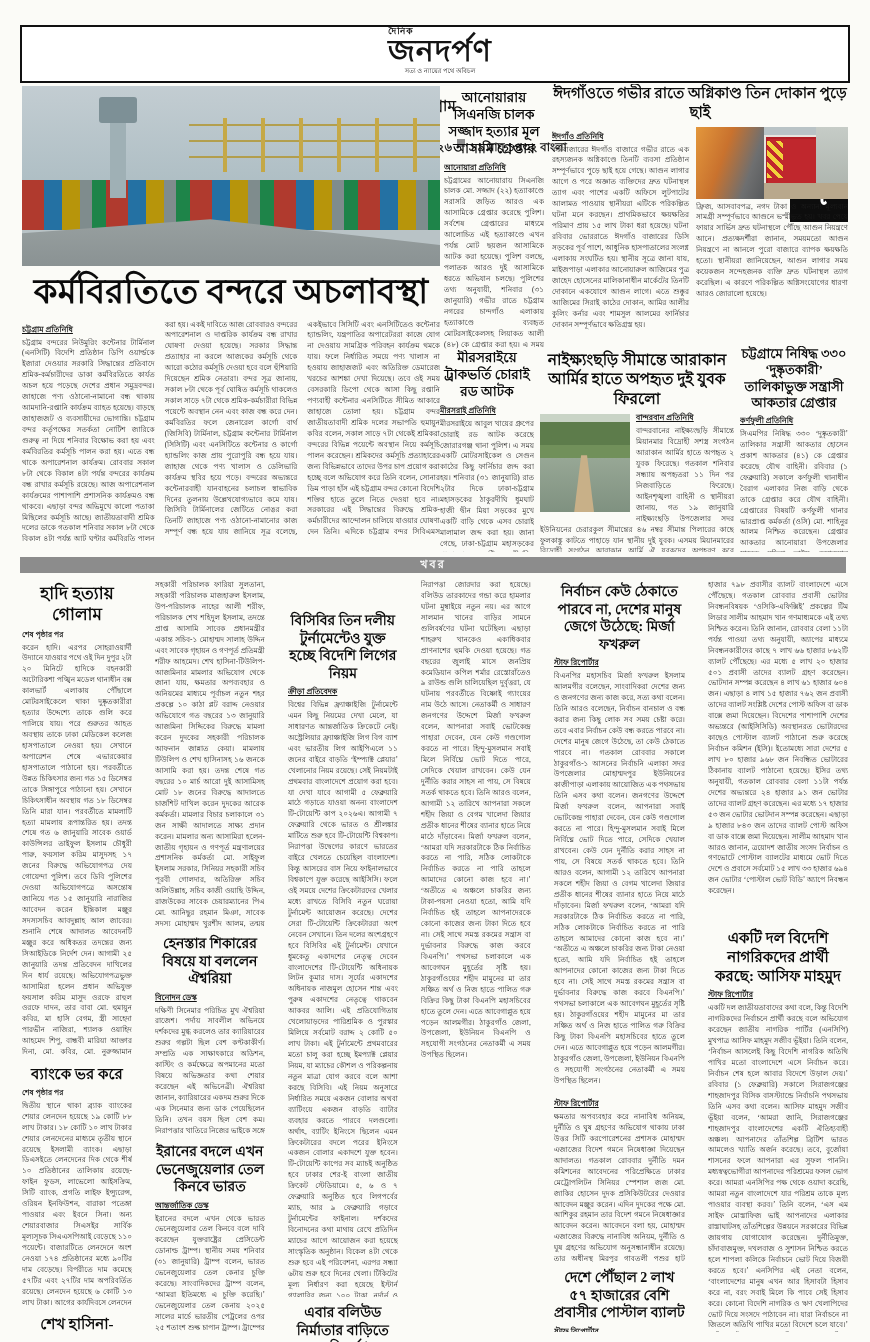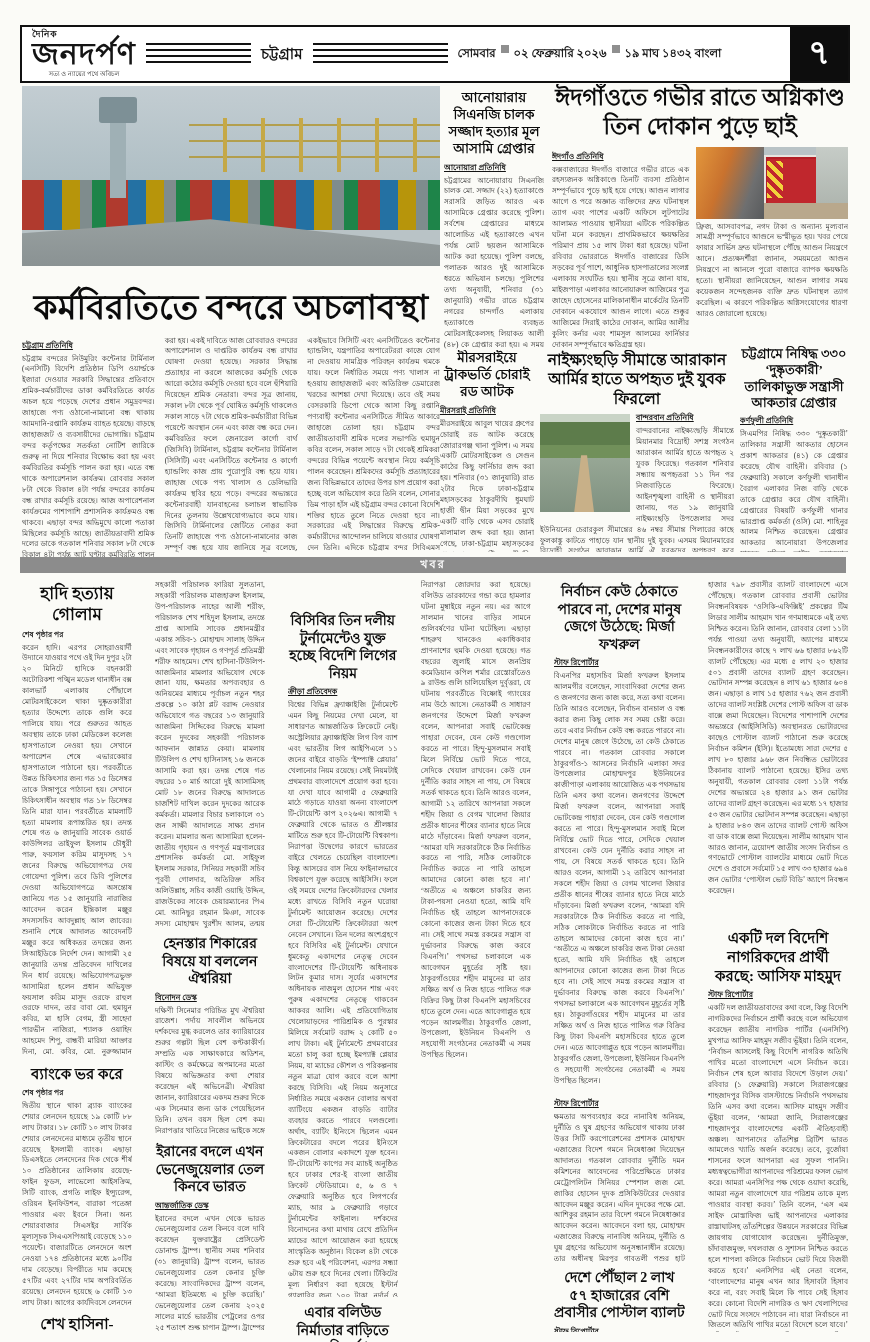"দৈনিক" .masthead { flex-direction: none -> column }
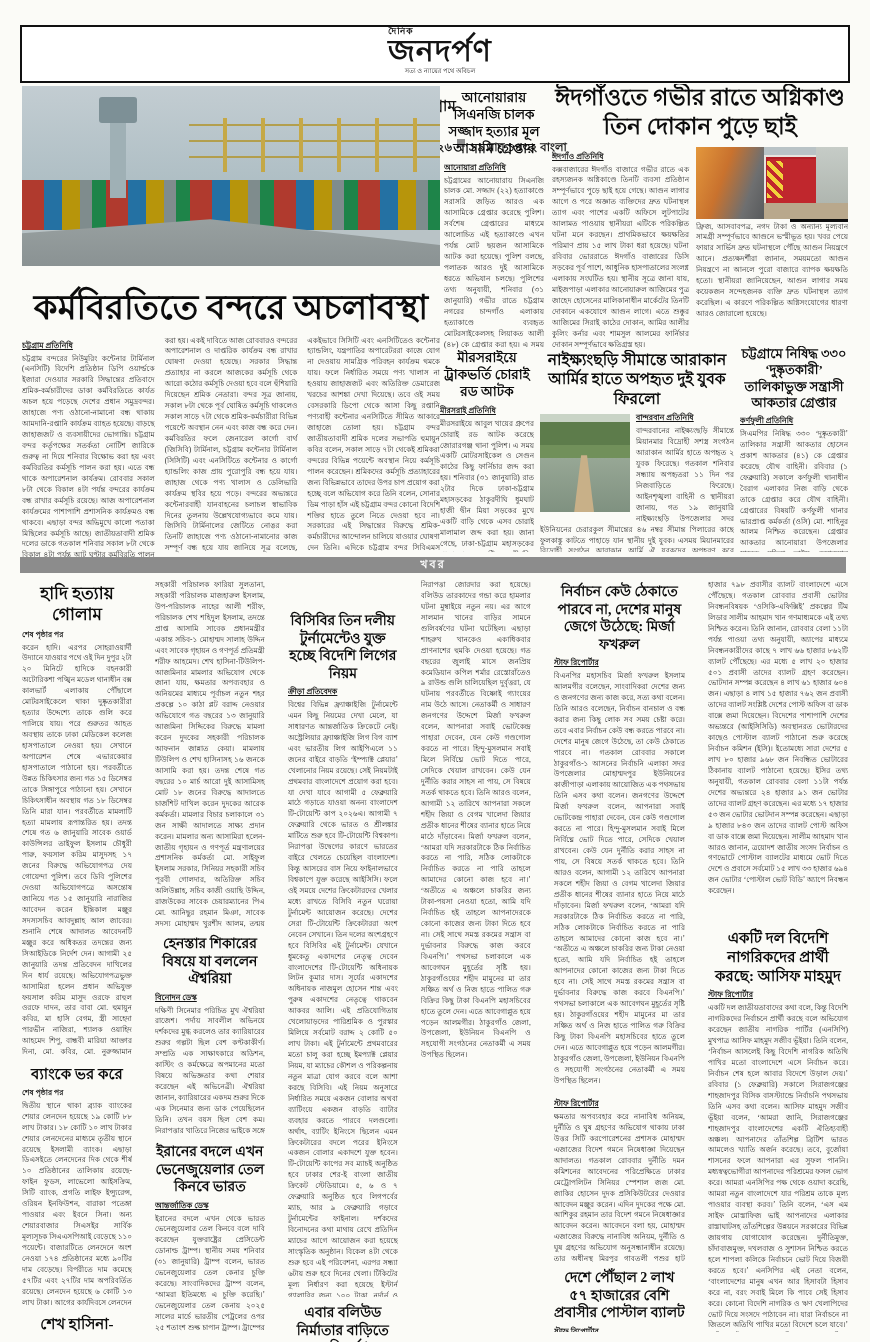"ঈদগাঁওতে গভীর রাতে অগ্নিকাণ্ড তিন" .eidgaon .hl { font-size: 23px -> 15px }
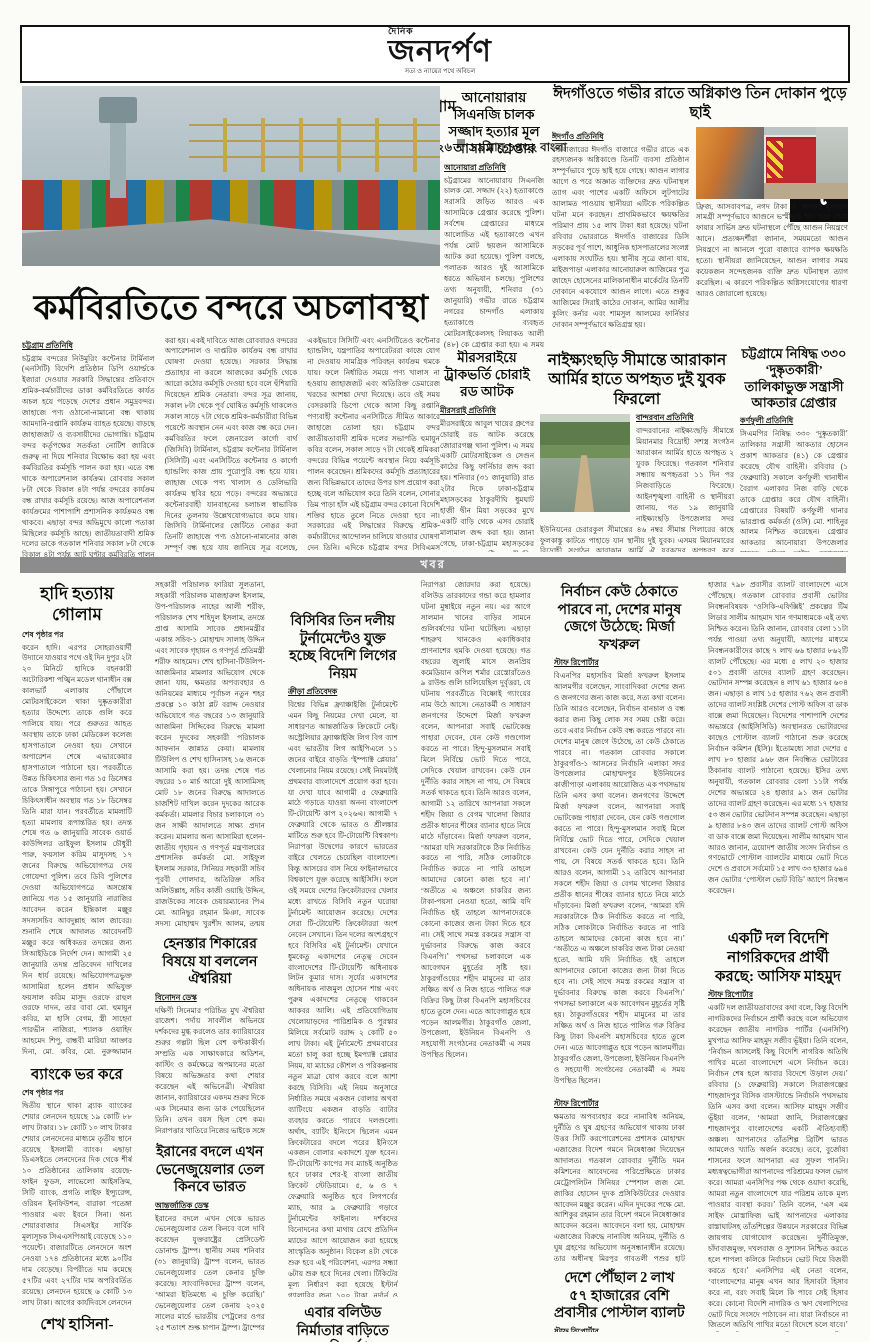"কর্মবিরতিতে বন্দরে অচলাবস্থা" .leadHead { margin-top: 21px -> 5px }
